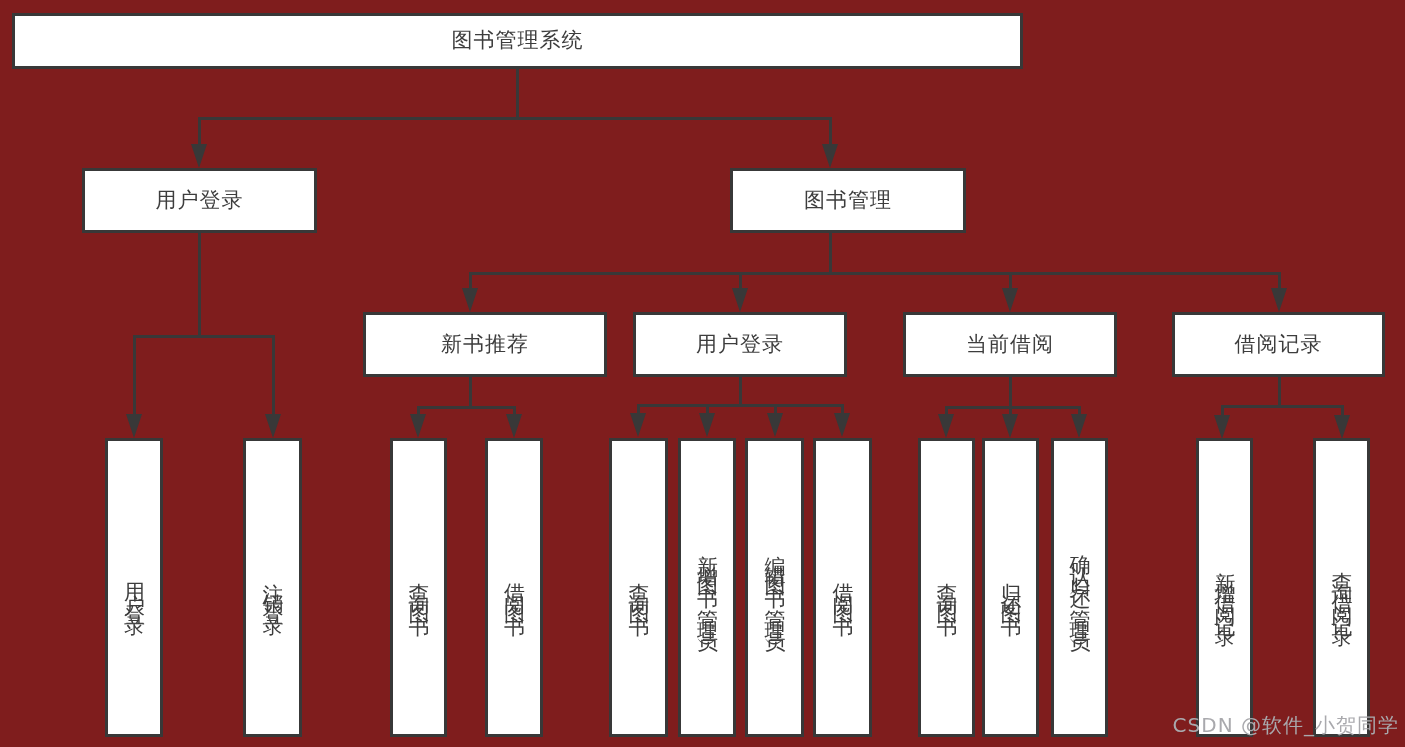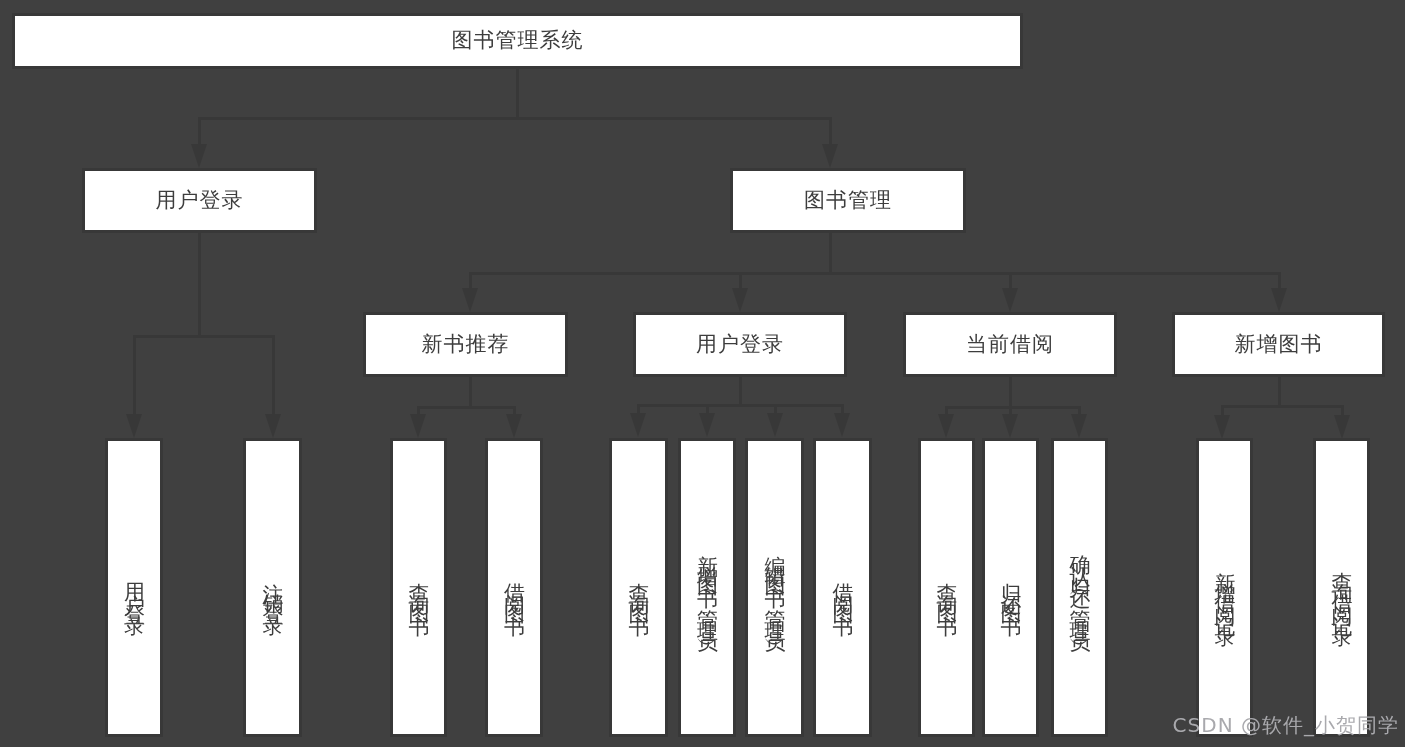"图书管理系统" .stage { background: #404040 -> #7f1d1d }
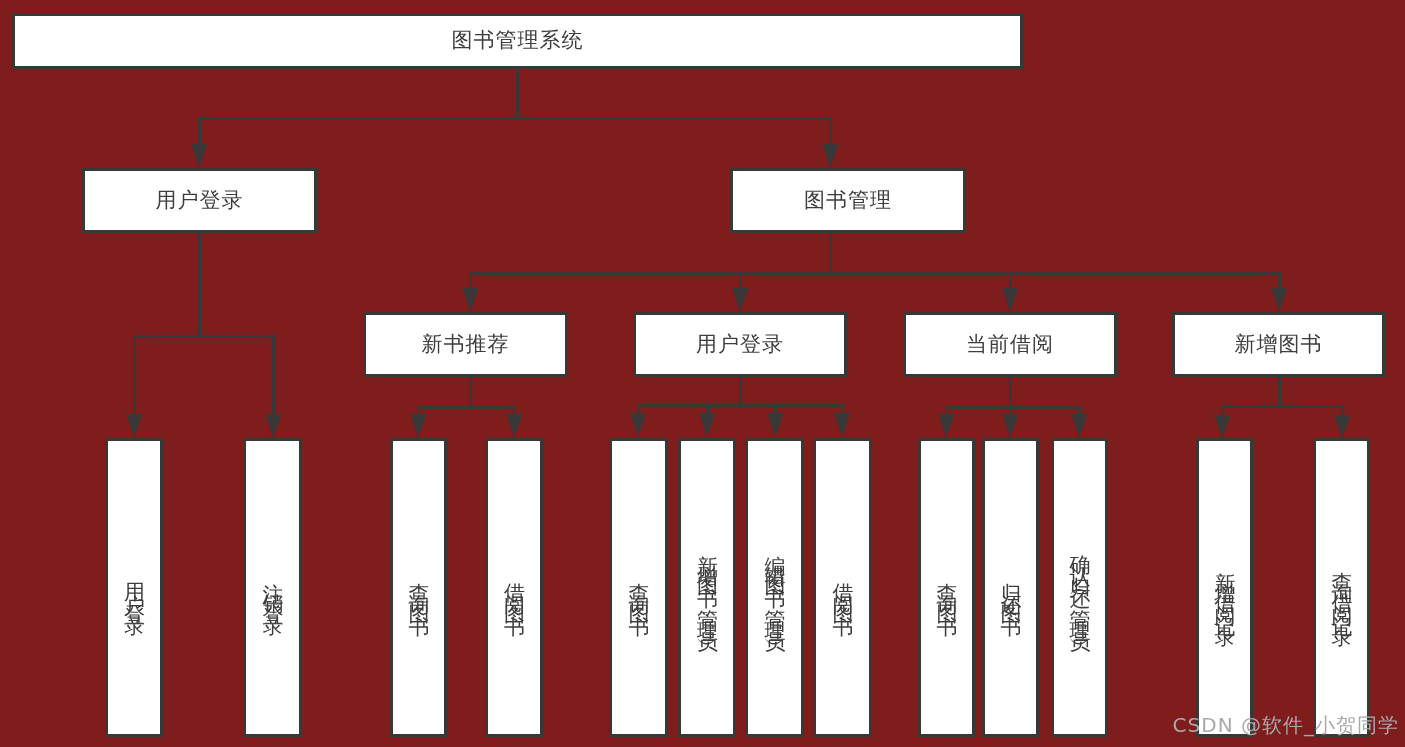"新书推荐" div.node { width: 205px -> 244px }
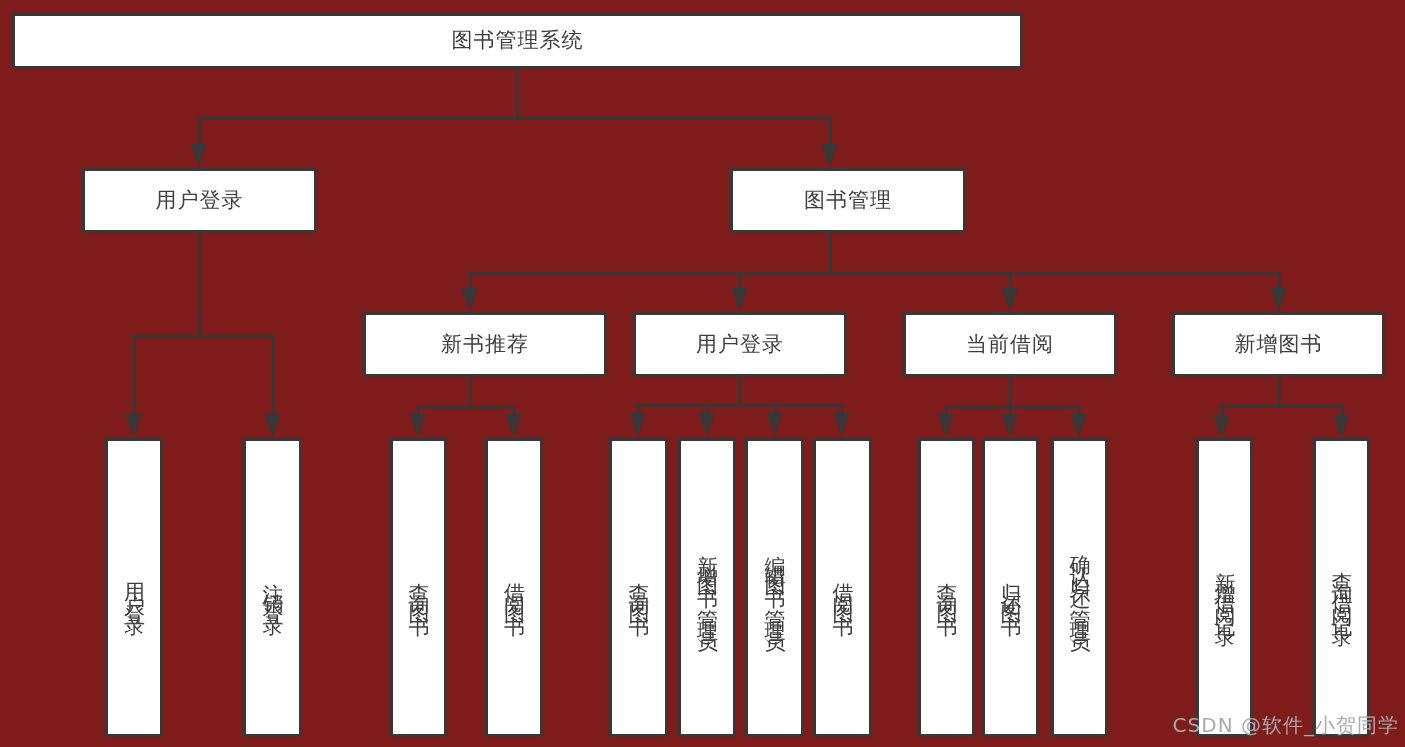"新增图书" span { text: 新增图书 -> 借阅记录 }
